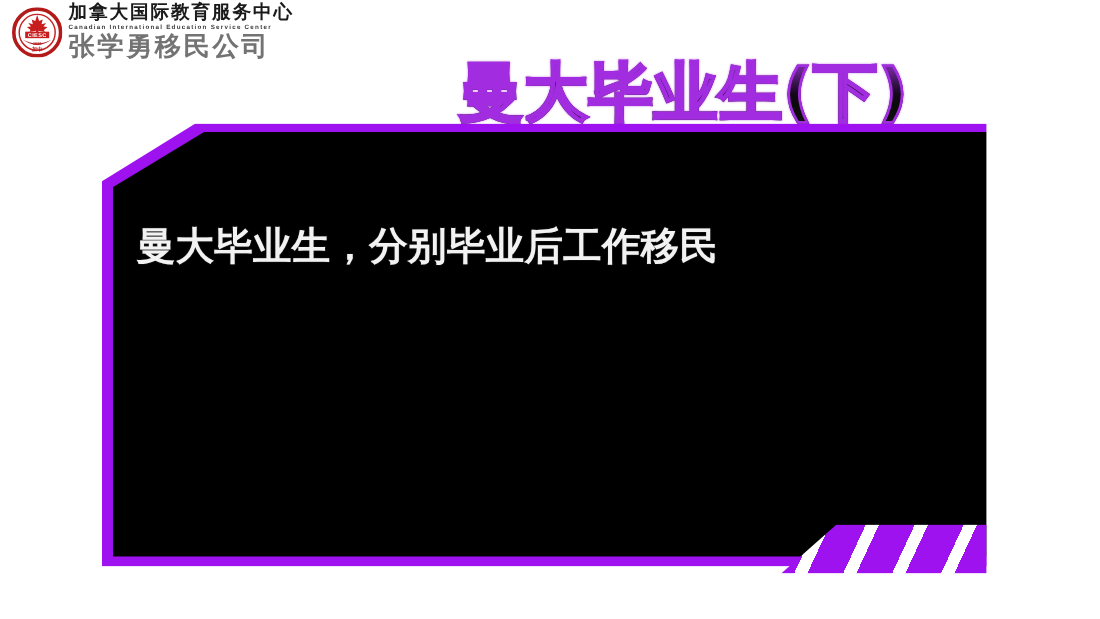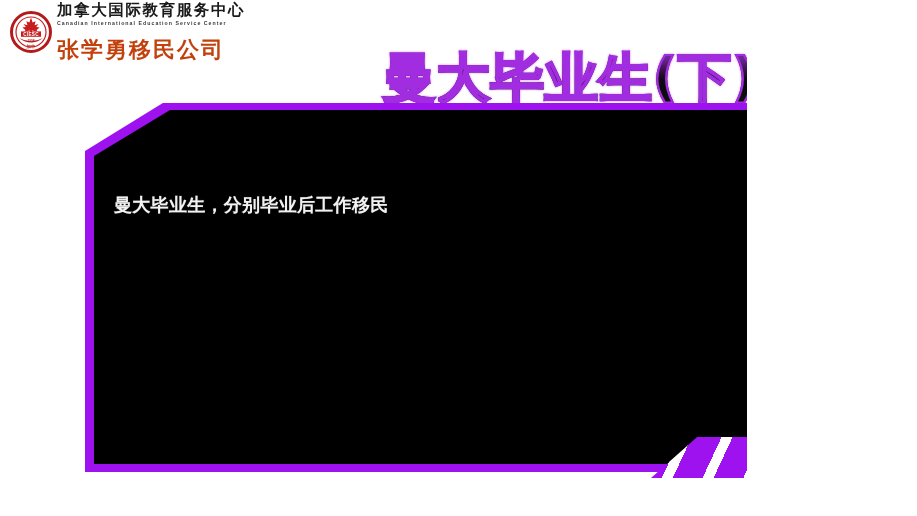"加拿大国际教育服务中心" #slide { width: 747px -> 822px }
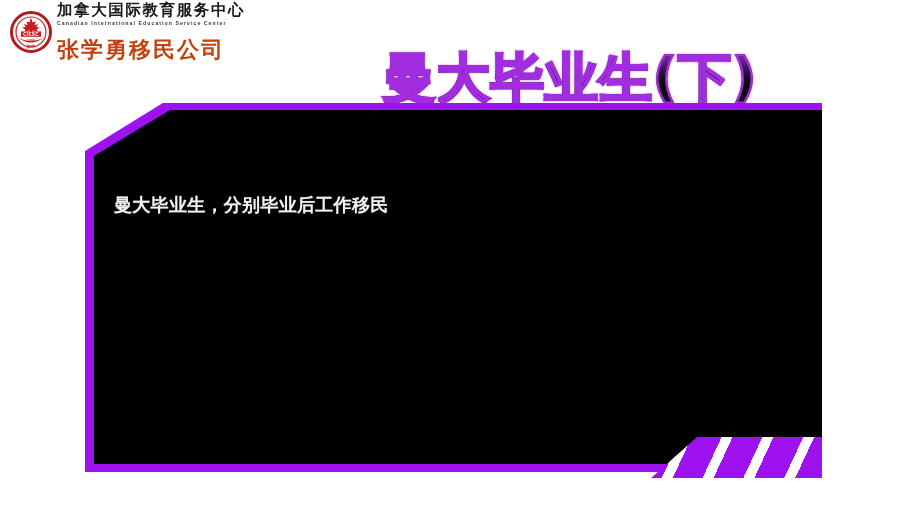"张学勇移民公司" .logo-cn-main { color: #c2410c -> #737373; margin-top: 13px -> 3px }
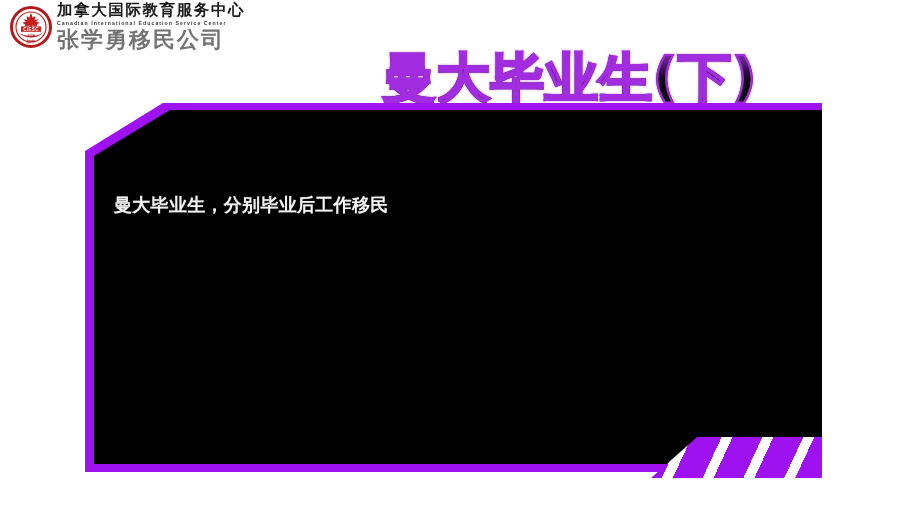"曼大毕业生，分别毕业后工作移民" .body-line { font-size: 18px -> 32px }
